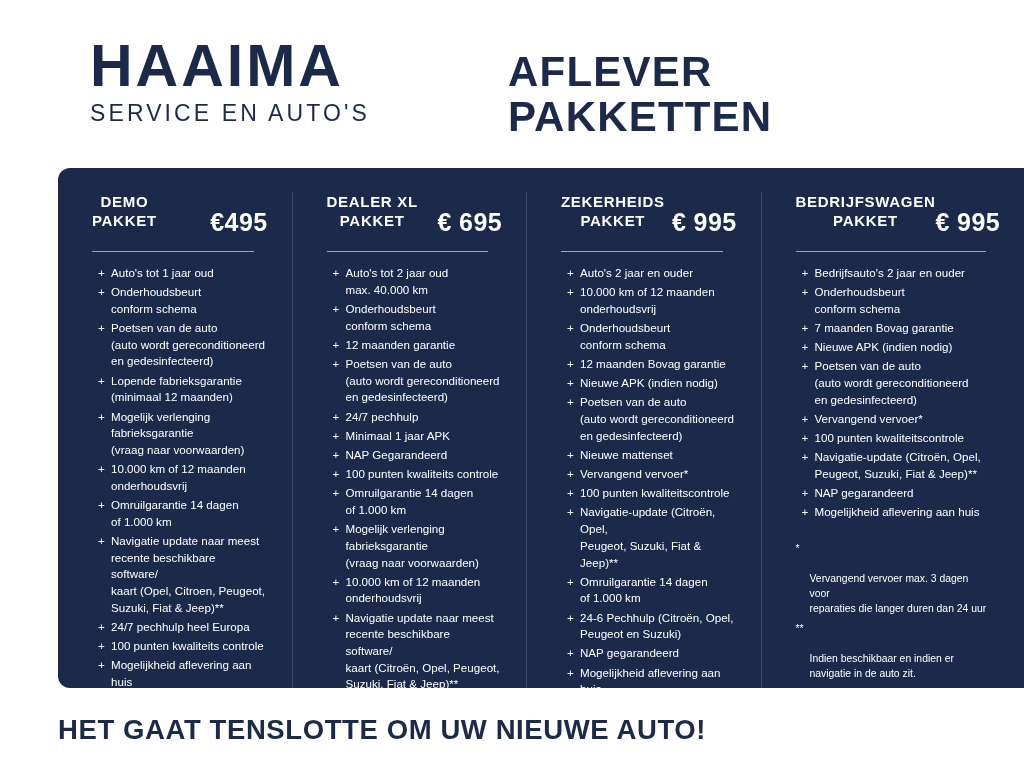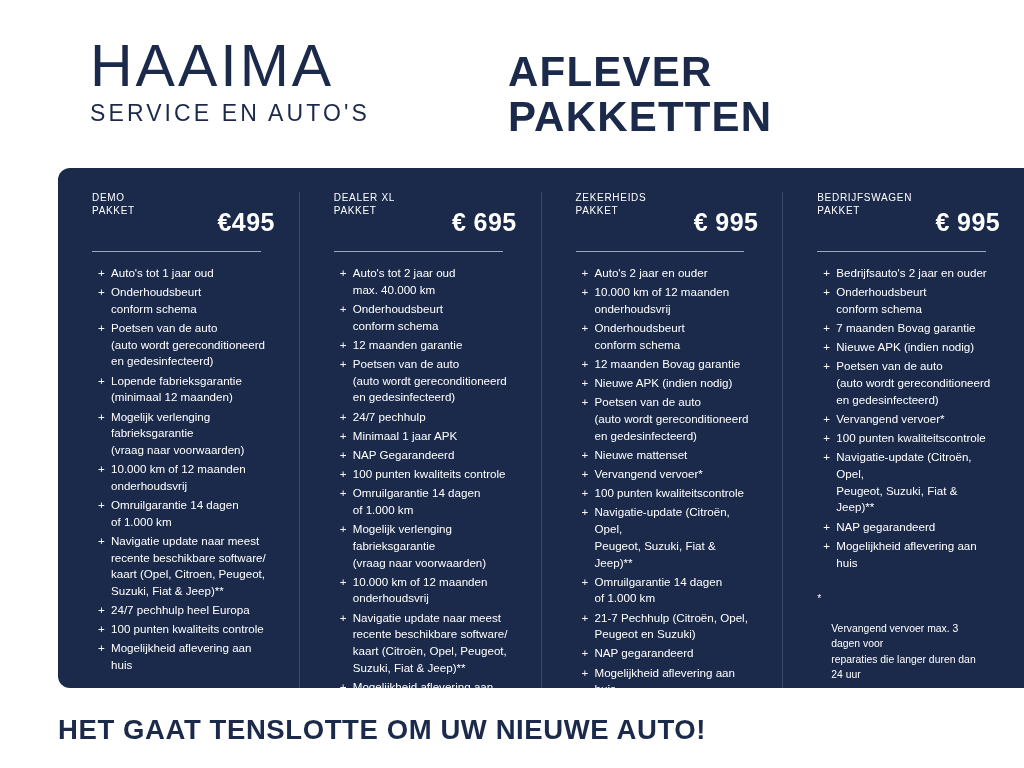"HAAIMA" .brand-name { font-weight: normal -> bold }
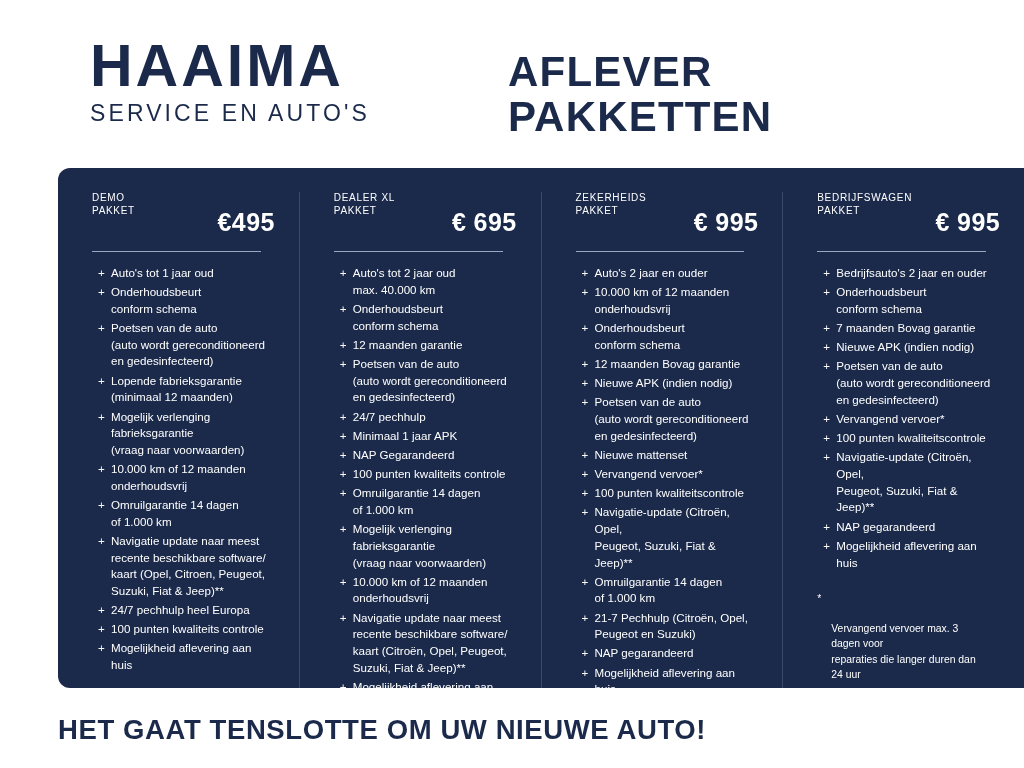"DEMO" .col-title { font-size: 10px -> 15px; font-weight: normal -> bold; text-align: none -> center }
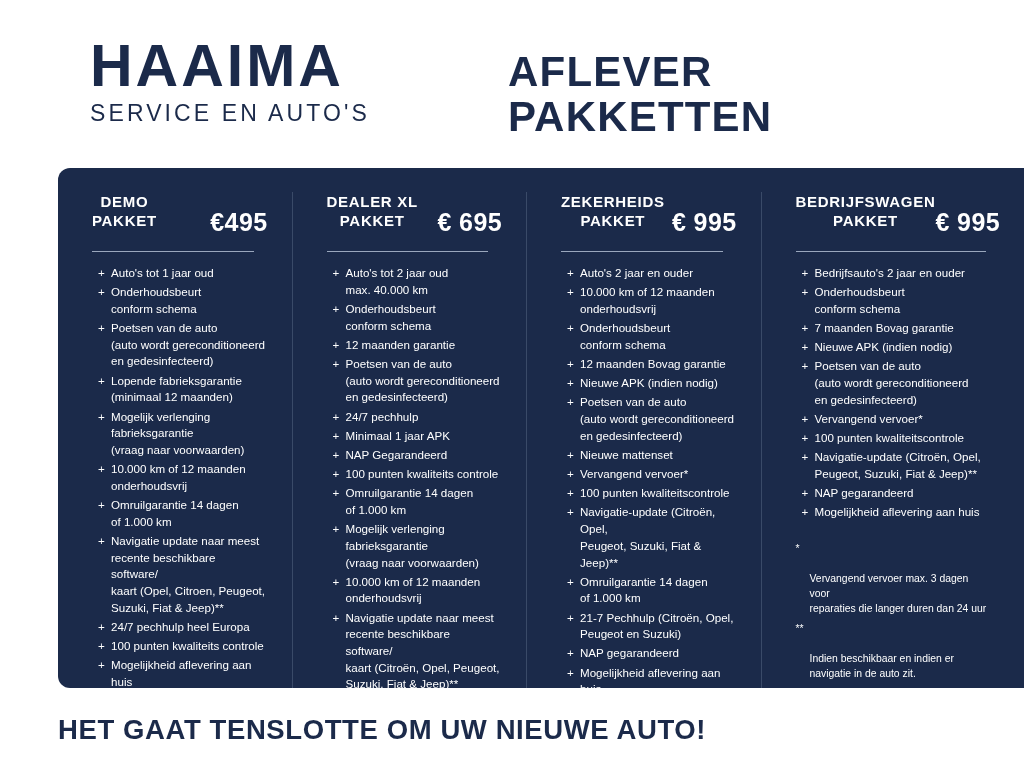"21-7 Pechhulp (Citroën, Opel," li { text: 21-7 -> 24-6 }
